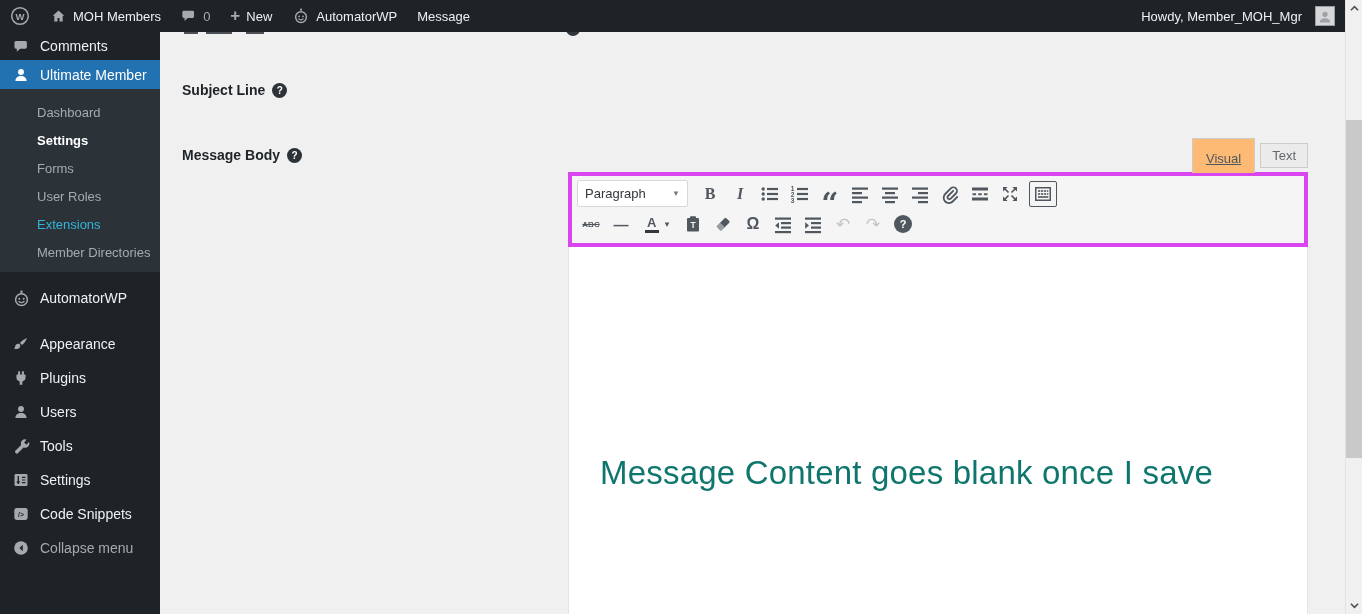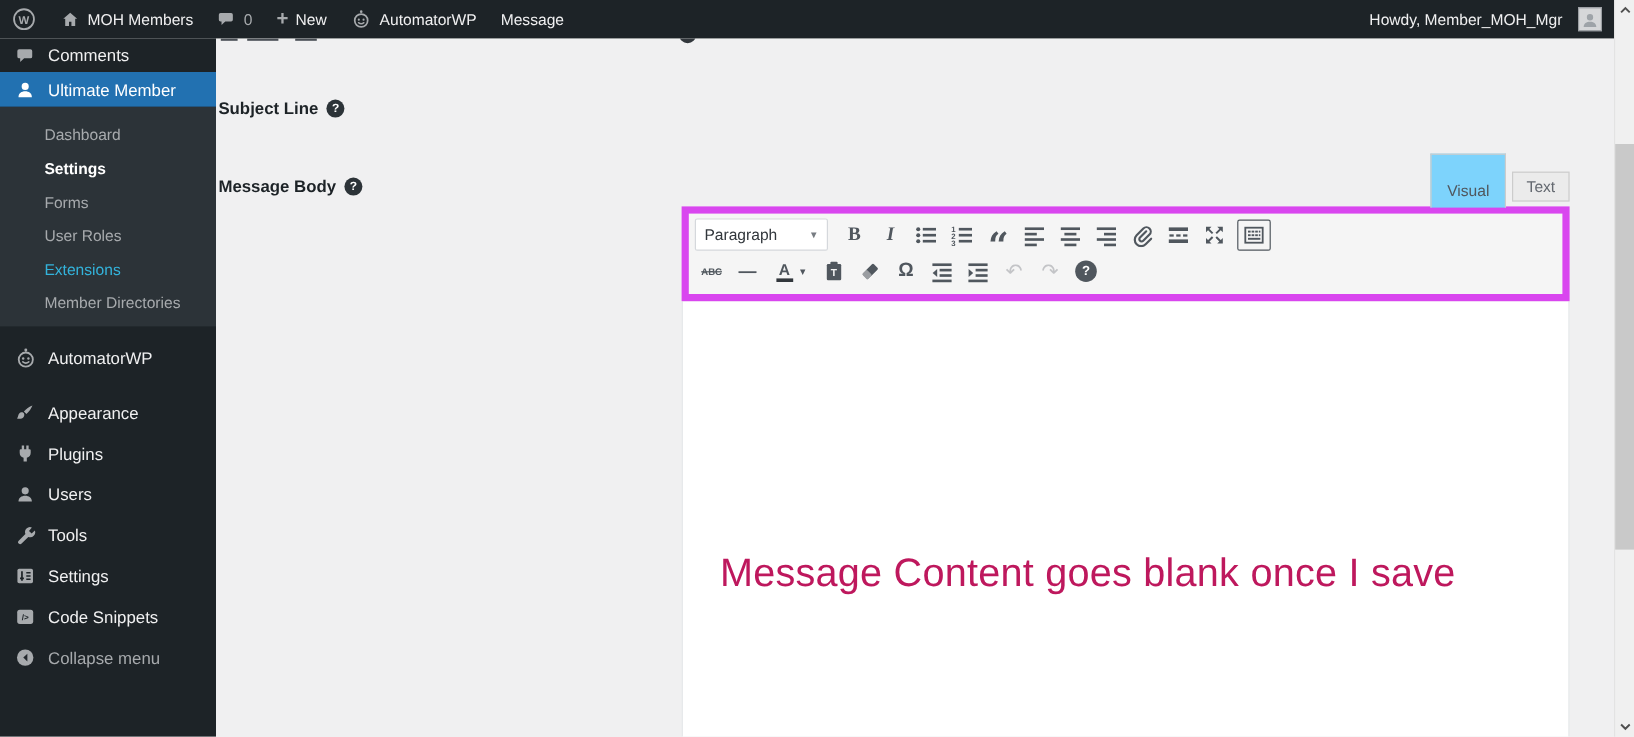"Comments" .sidebar { width: 180px -> 160px }
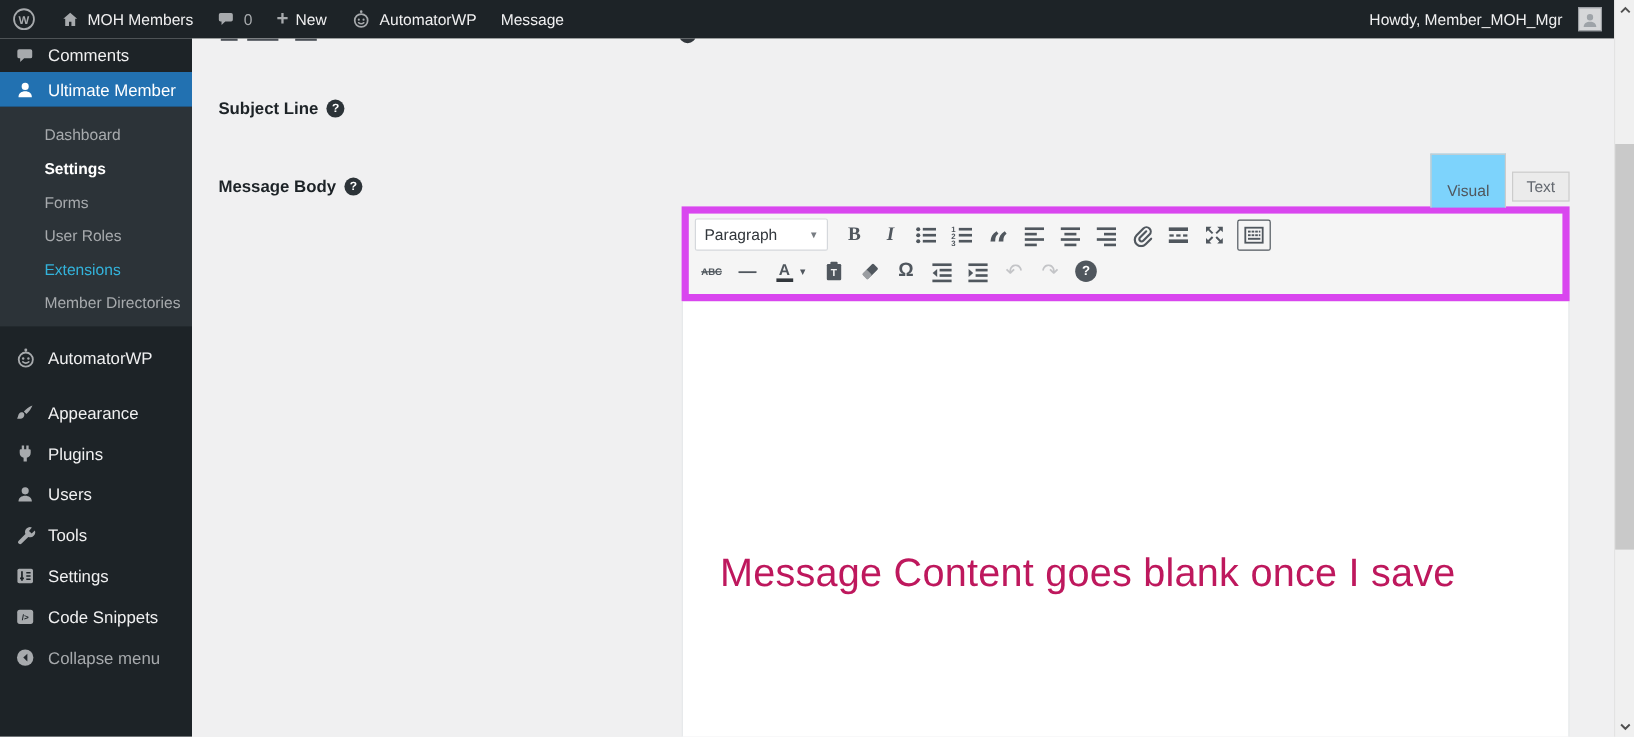"Visual" .tab-visual { background: #7dd3fc -> #fdba74; padding: 22px 13px 7px -> 12px 13px 7px; text-decoration: none -> underline }
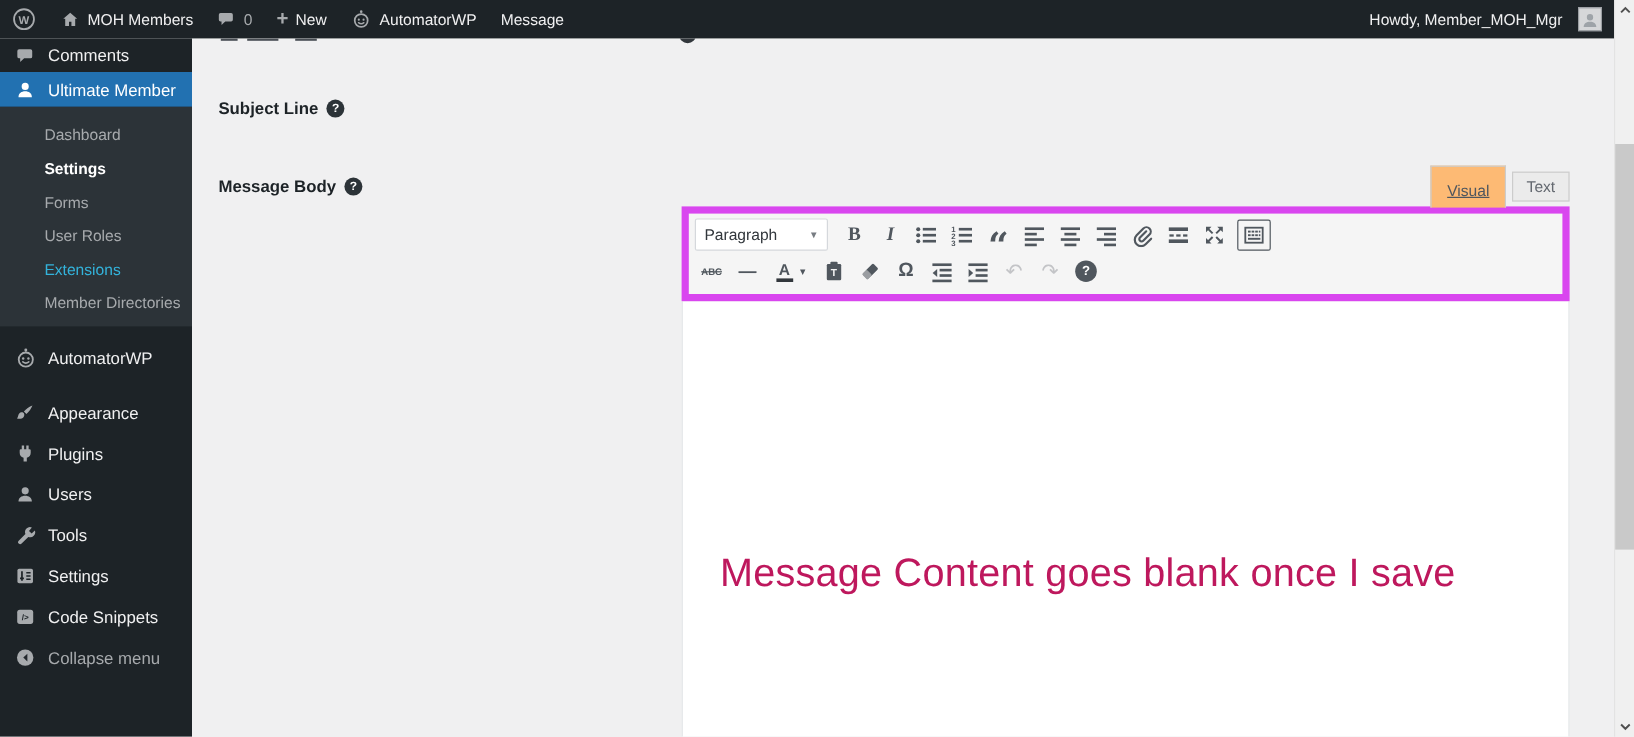"Paragraph" .ed-toolbar { border: 6px solid #d946ef -> 4px solid #d946ef }
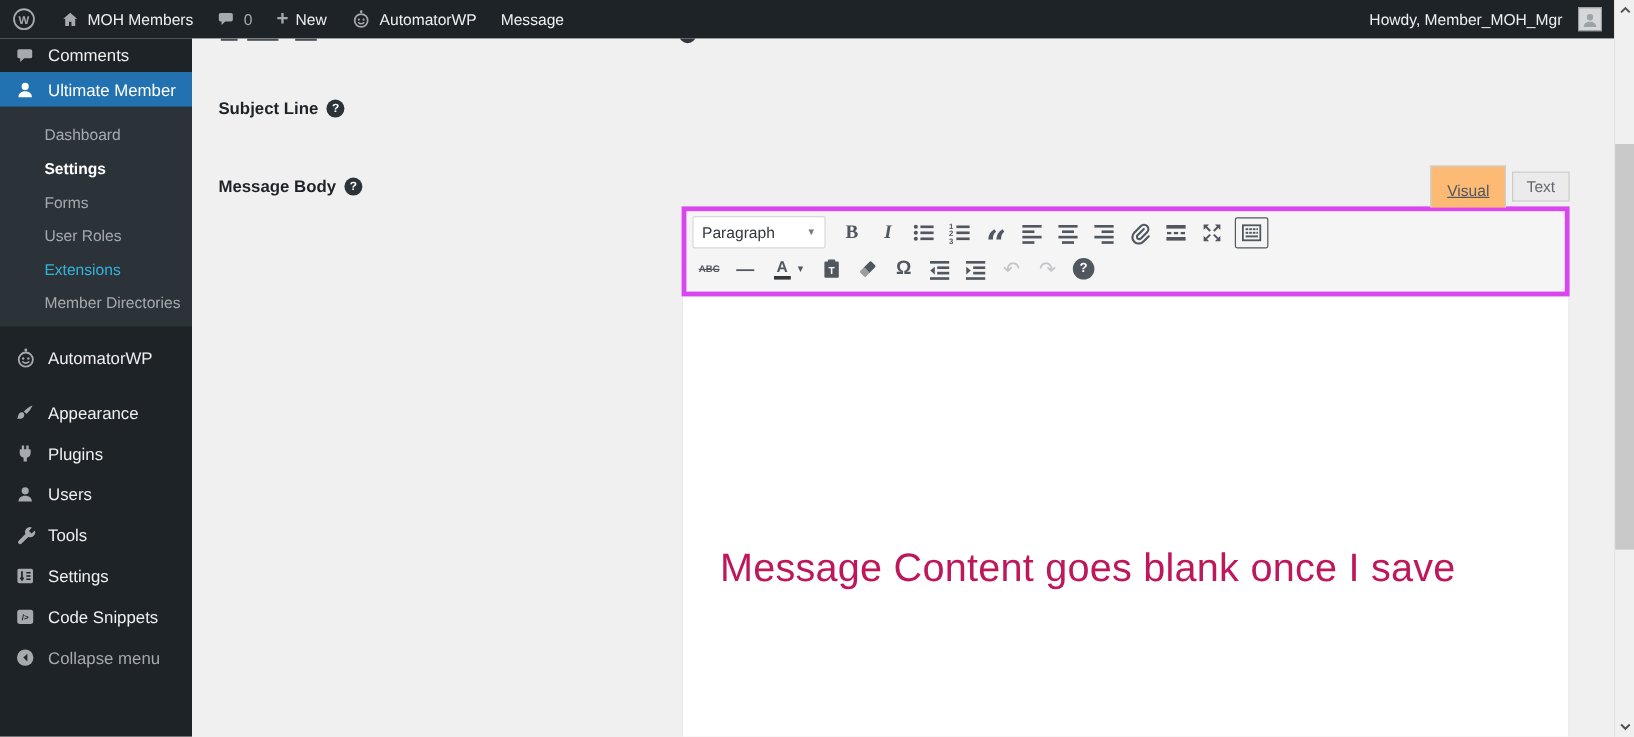"Message Content goes blank once" .annotation { color: #be185d -> #0f766e }
